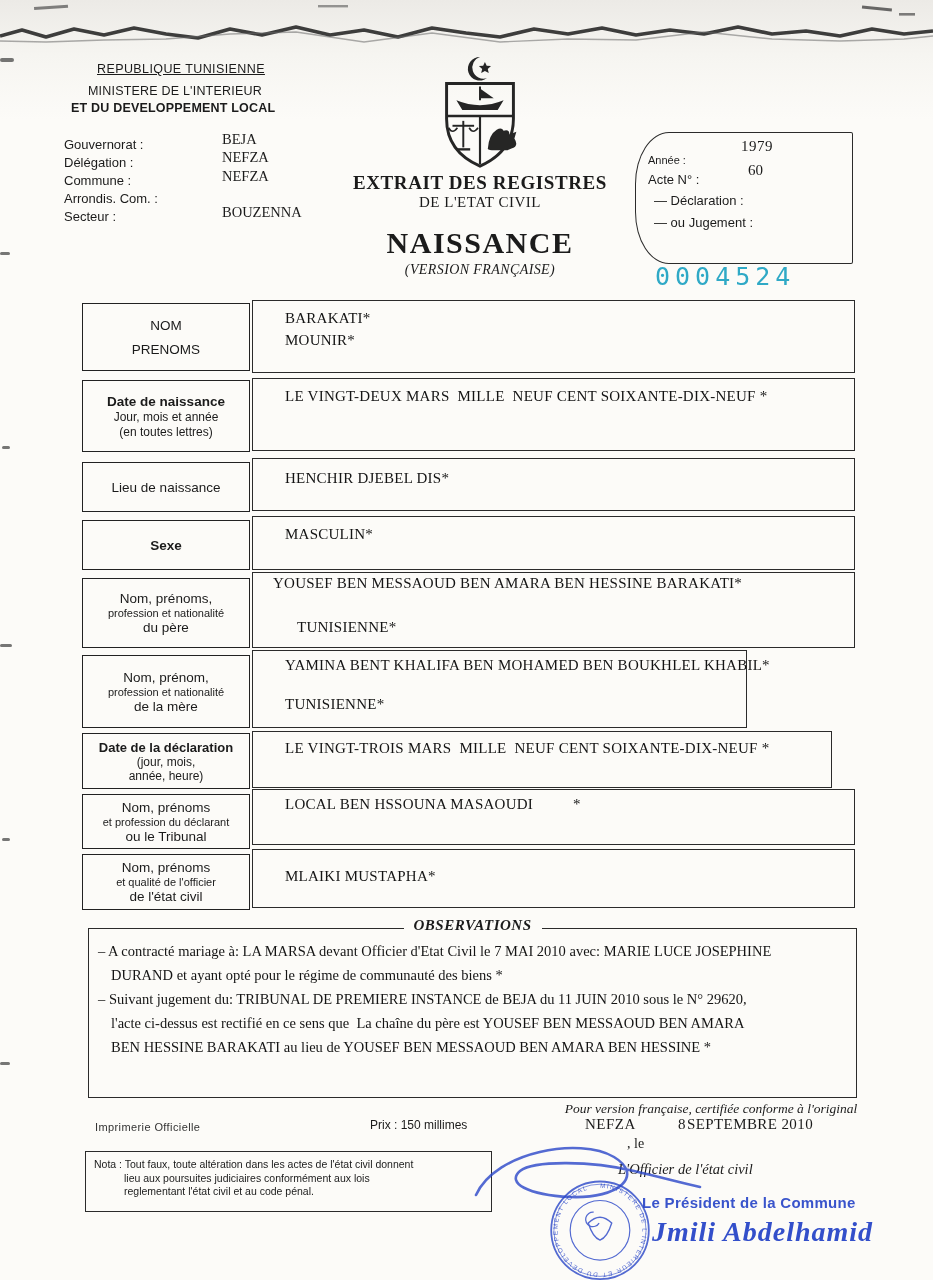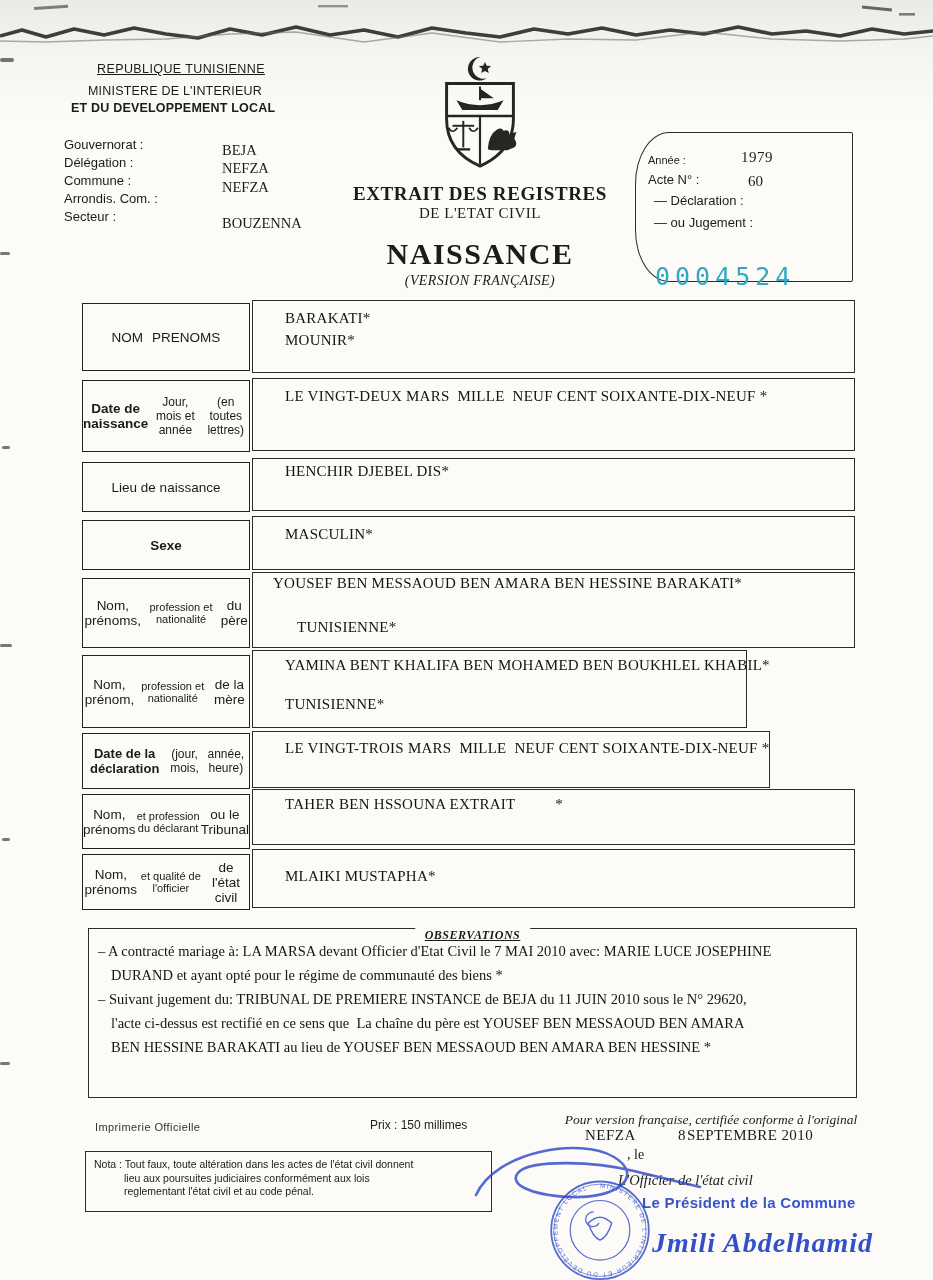"BEJA" .serif { margin-top: 11px -> none }
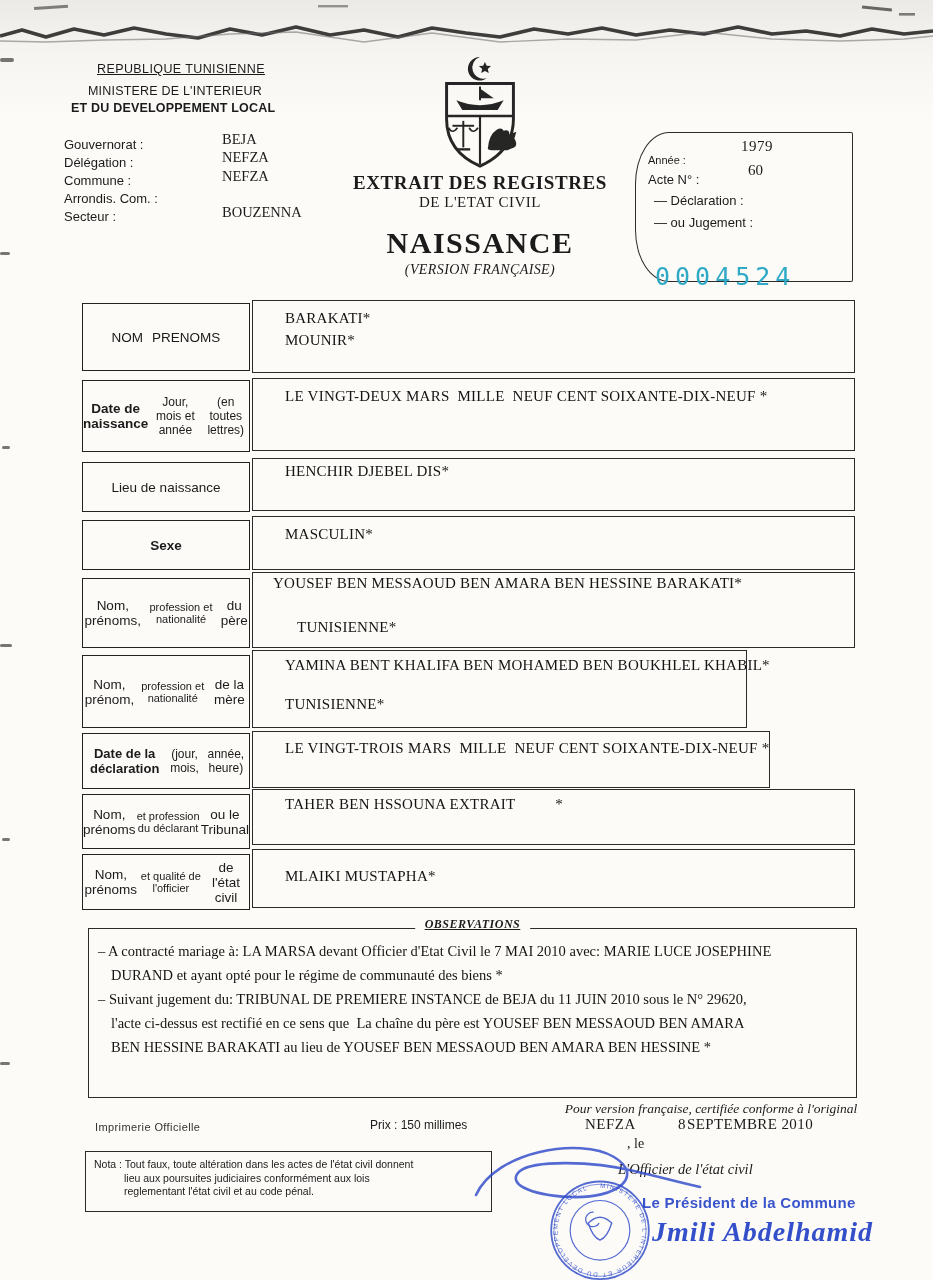"1979" div.abs { height: 150px -> 132px }
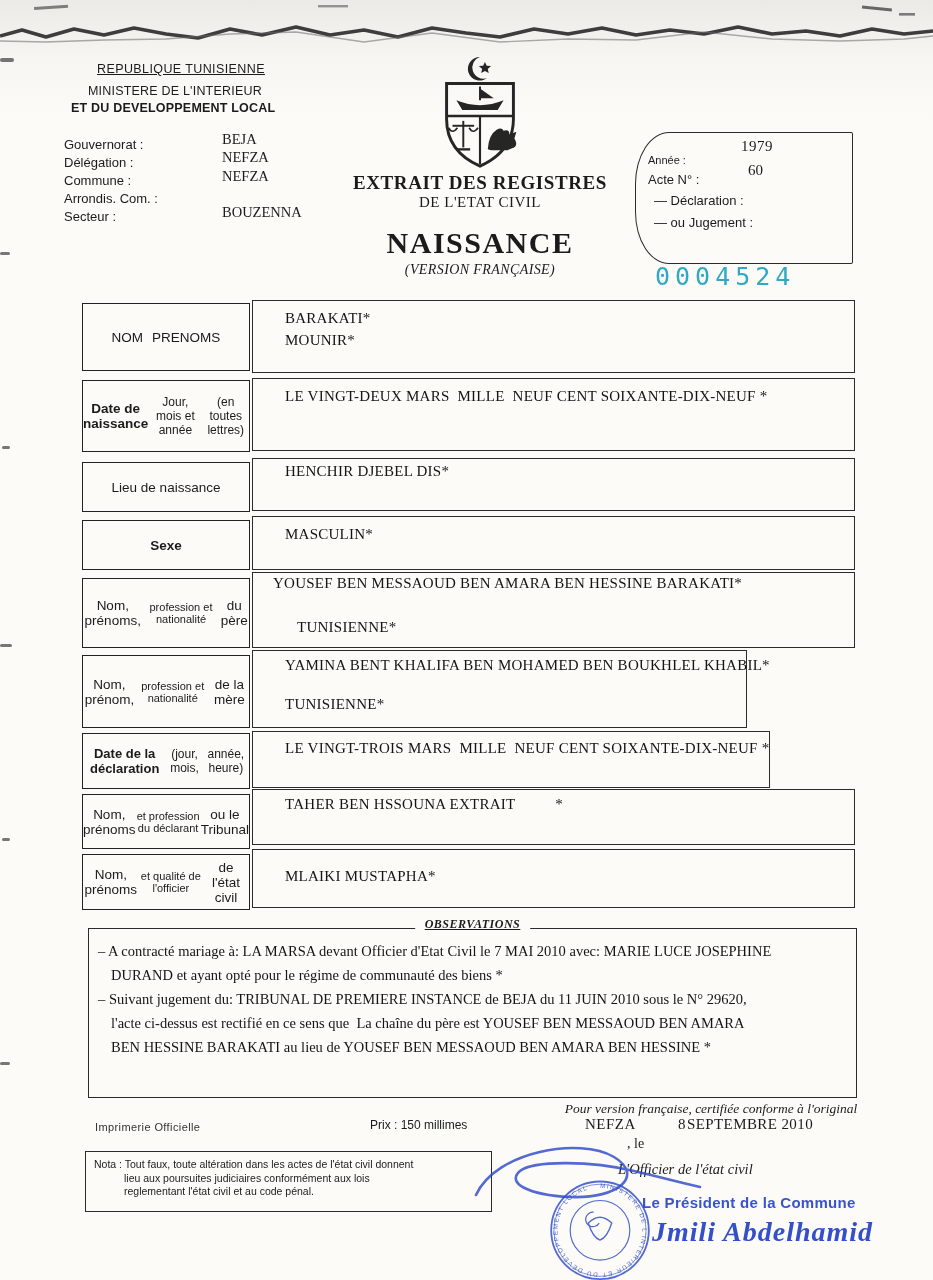"NOM" .label-box { flex-direction: row -> column }
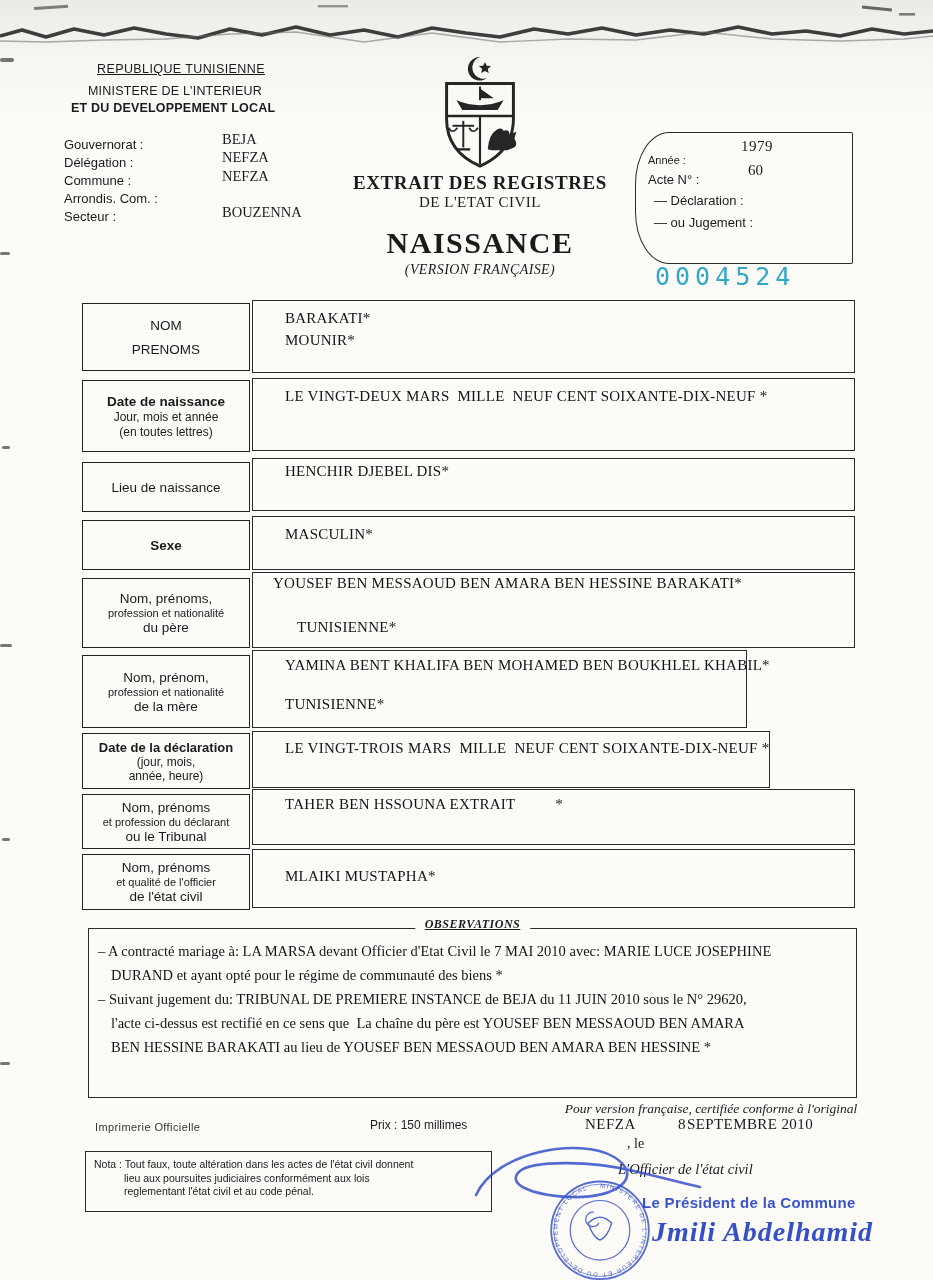"HENCHIR DJEBEL DIS*" div.value-box { padding-top: 4px -> 11px }
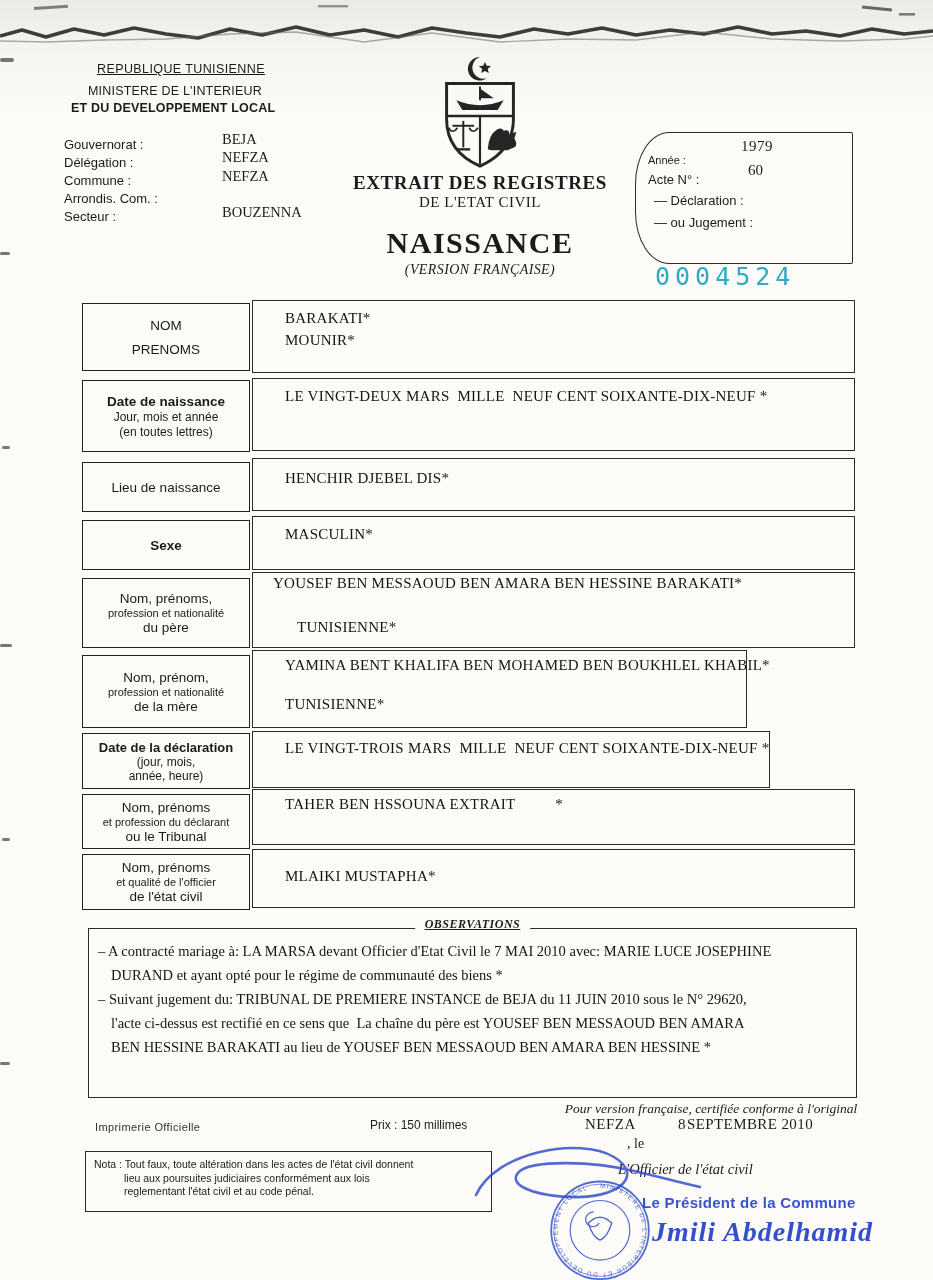"LE VINGT-TROIS MARS MILLE NEUF" div.value-box { width: 518px -> 580px }
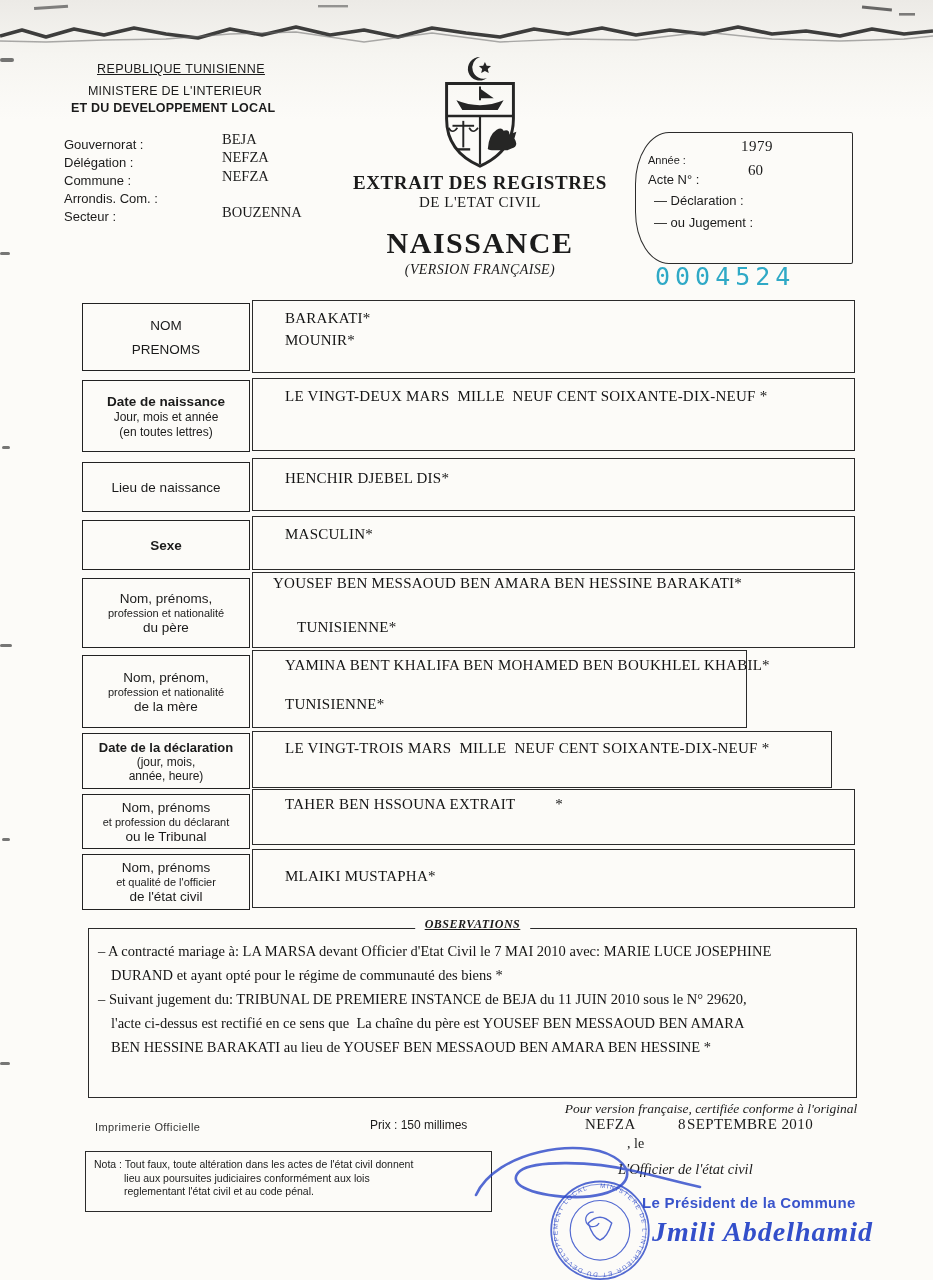"TAHER BEN HSSOUNA EXTRAIT *" div.value { text: TAHER BEN HSSOUNA EXTRAIT -> LOCAL BEN HSSOUNA MASAOUDI }
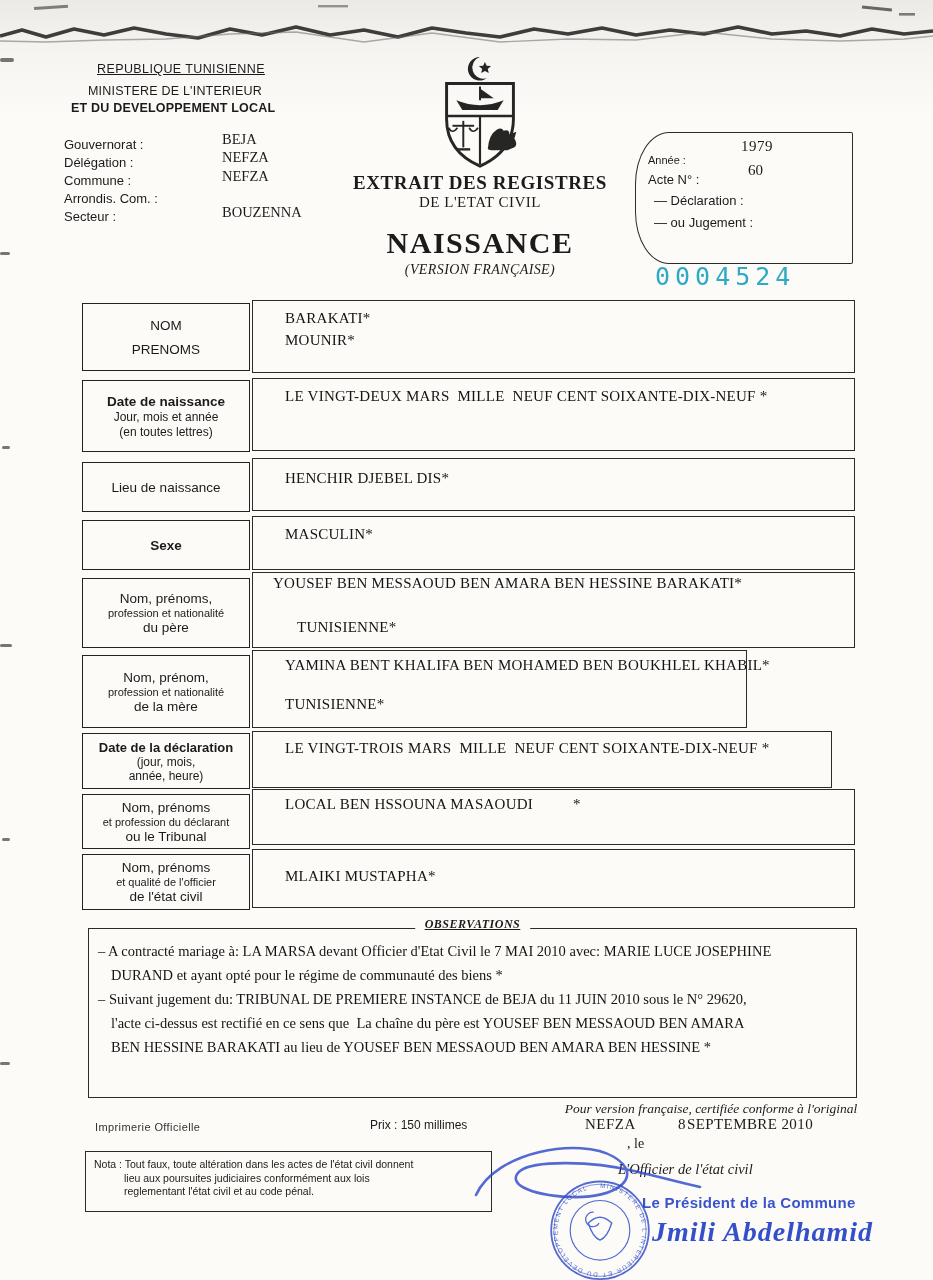"OBSERVATIONS" div.abs { font-size: 12px -> 15px; text-decoration: underline -> none }
